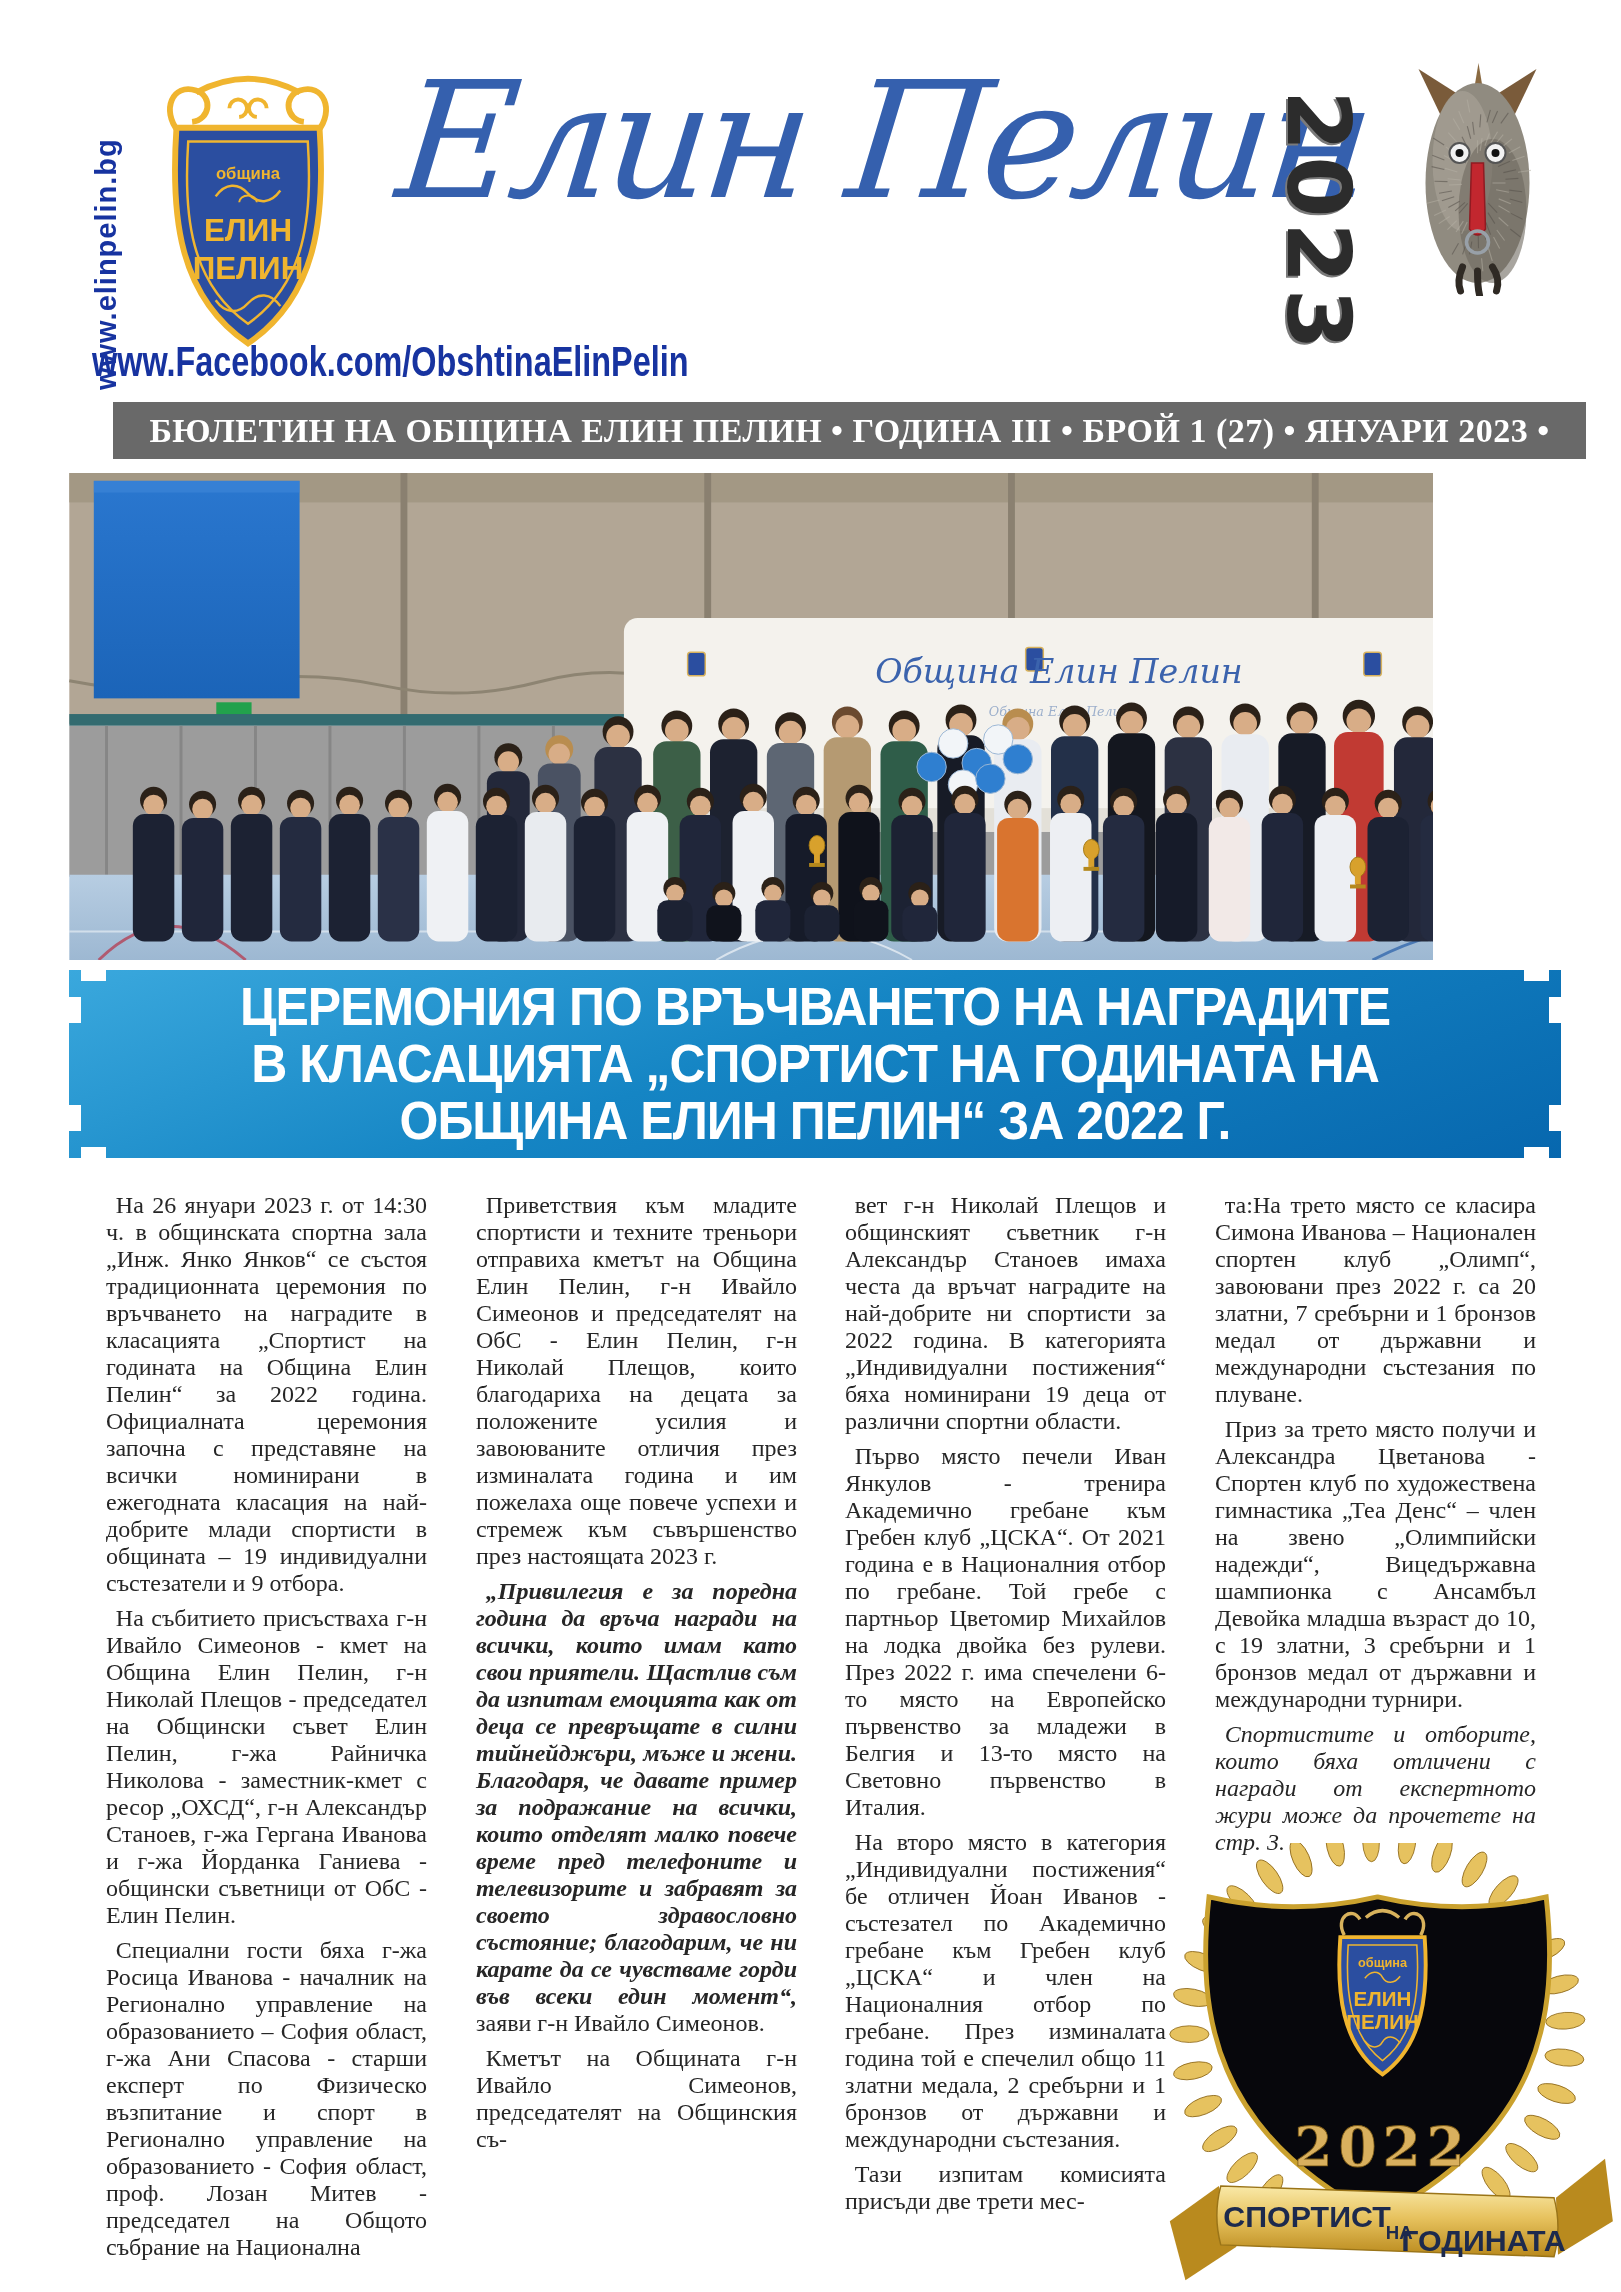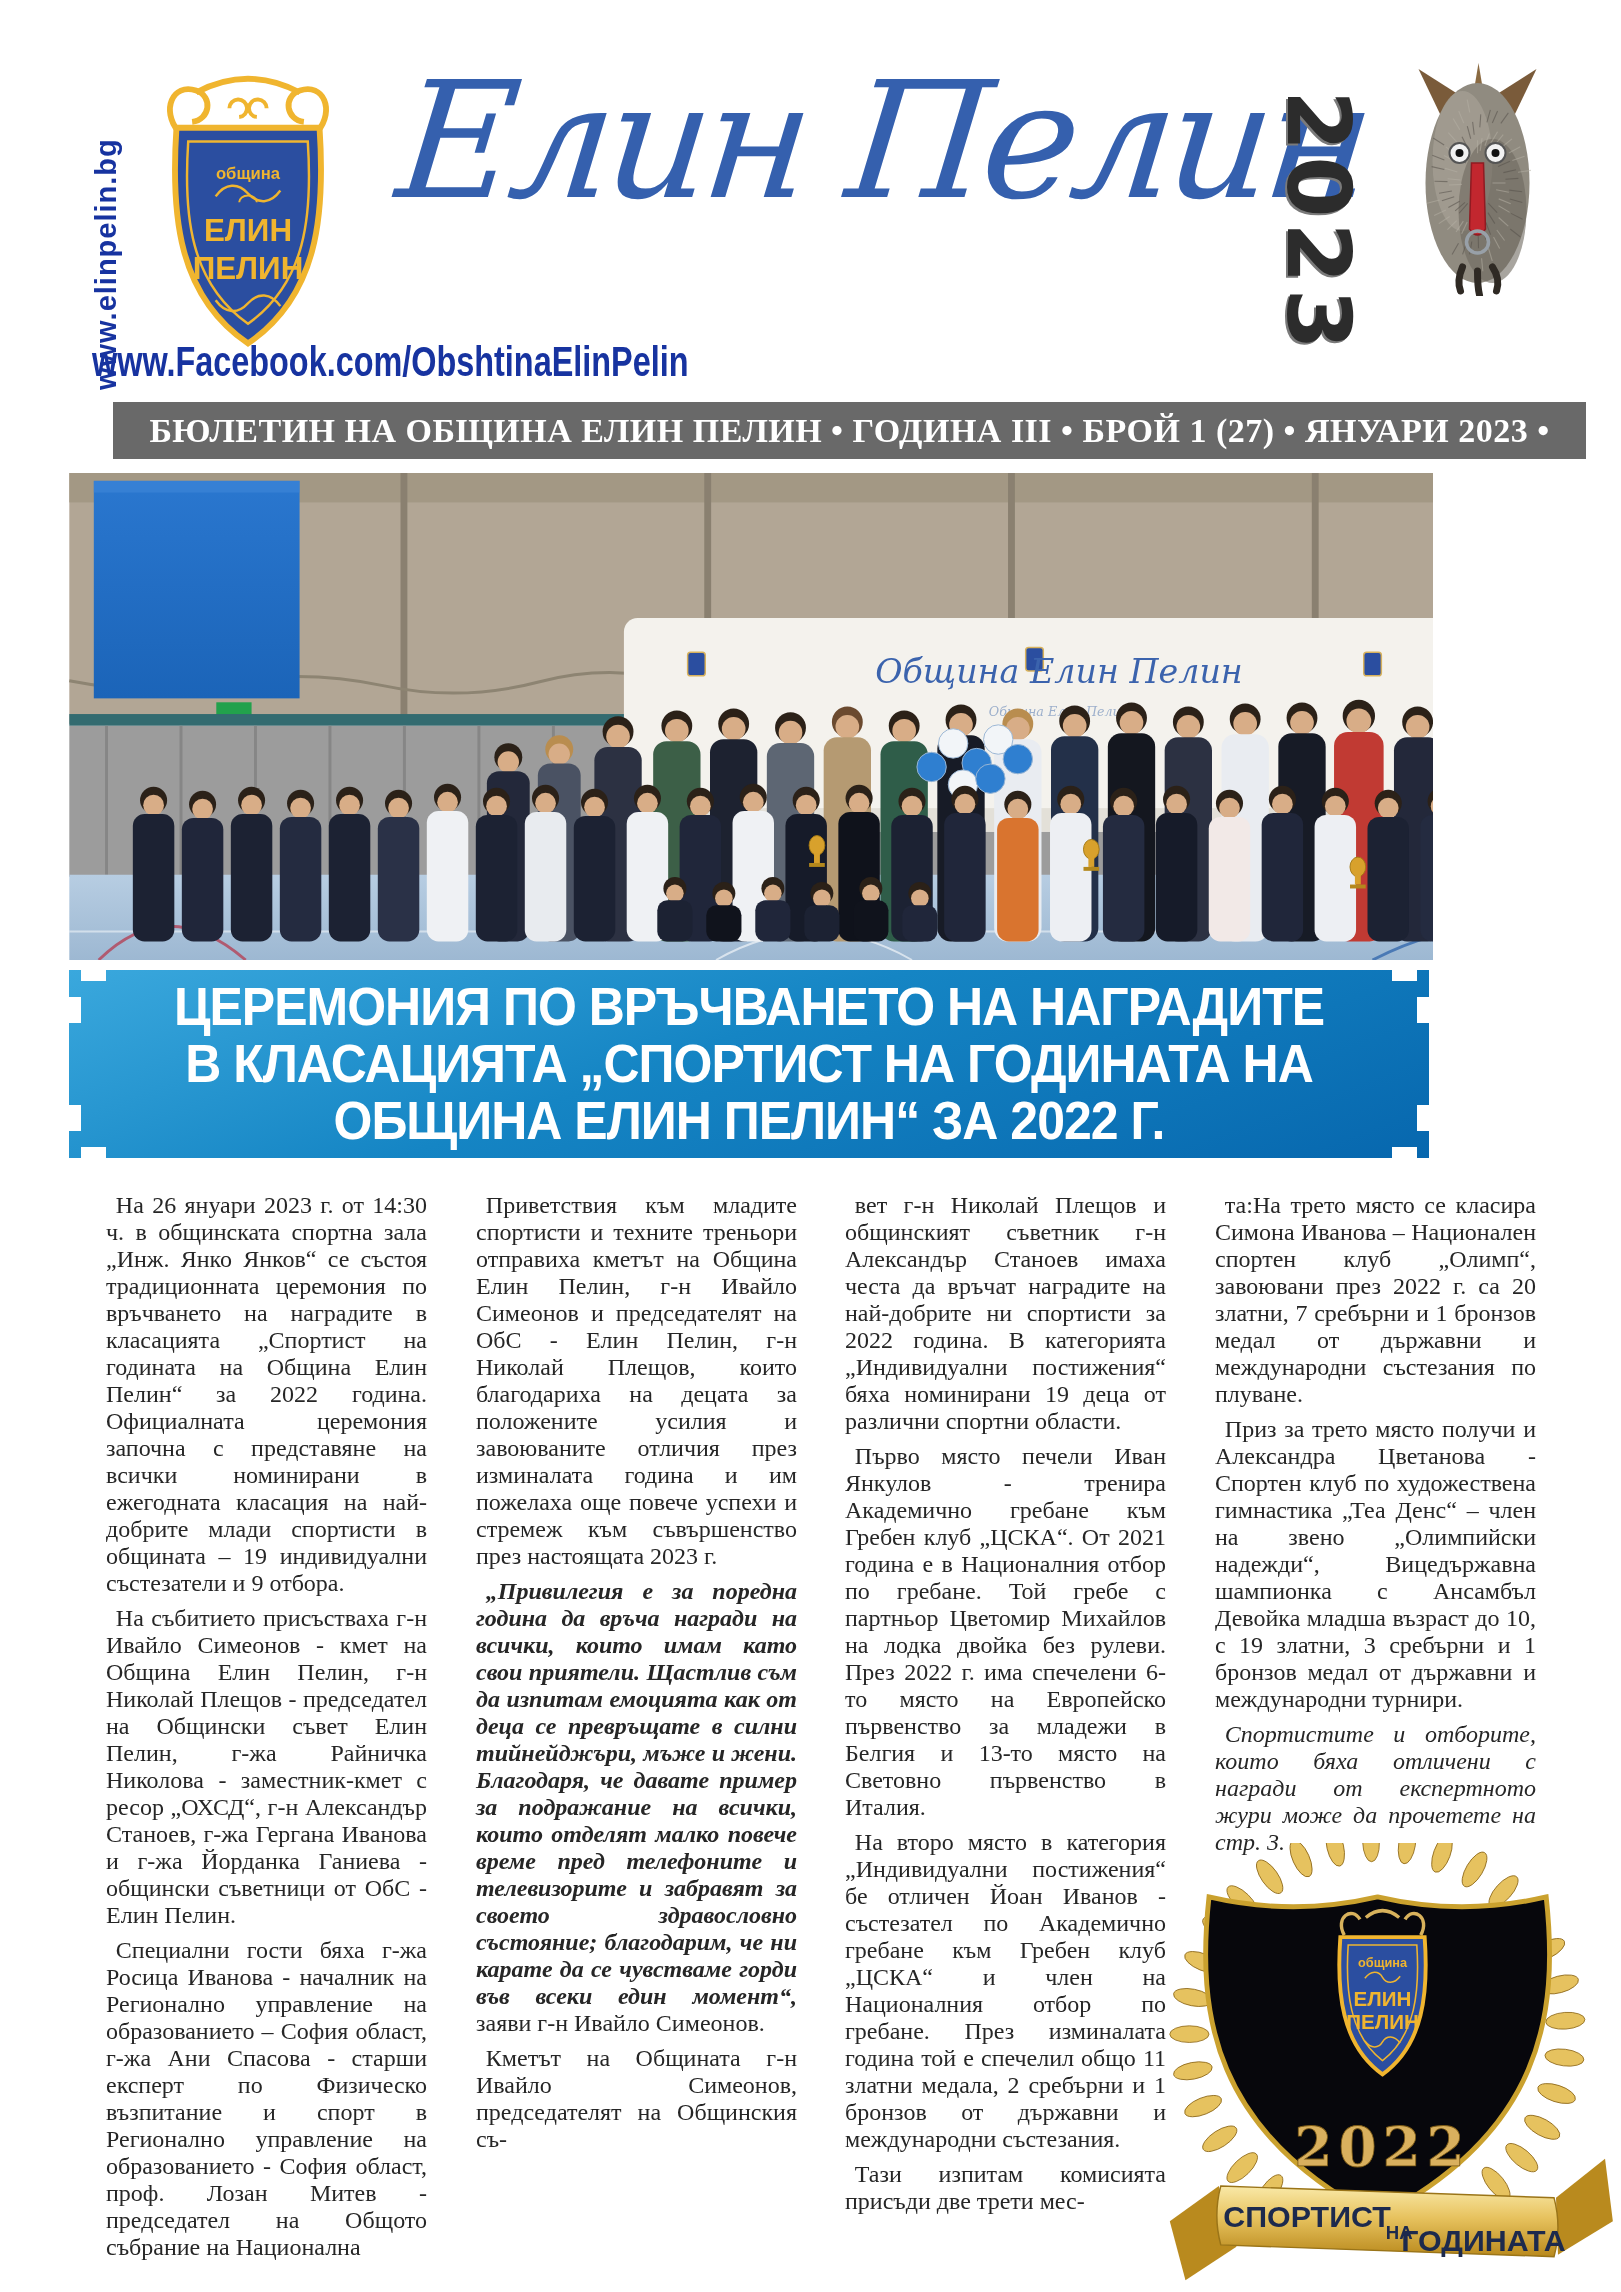"ЦЕРЕМОНИЯ ПО ВРЪЧВАНЕТО НА НАГРАДИТЕ" .headline { width: 1360px -> 1492px }
